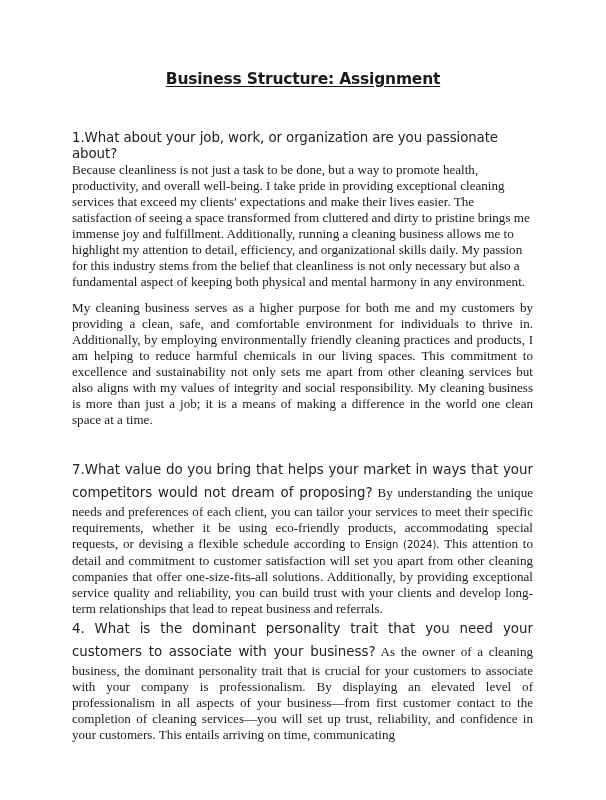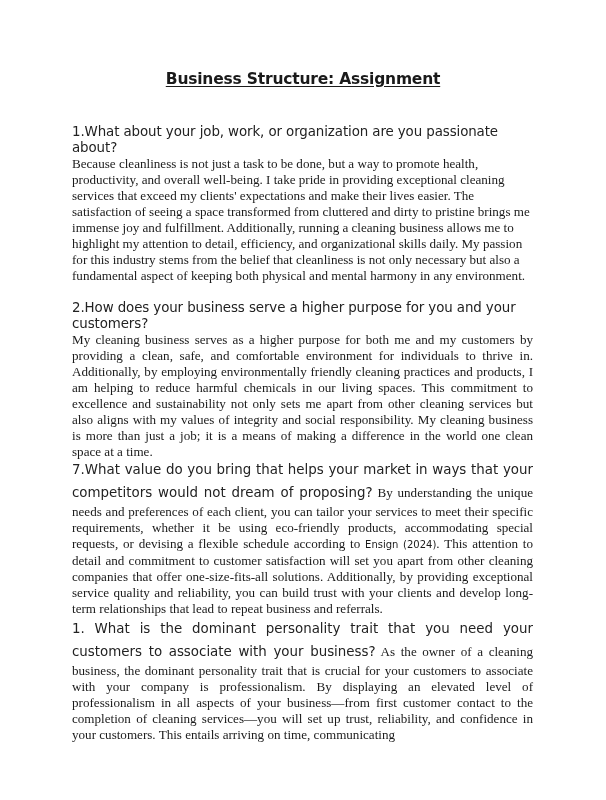"1.What about your job, work," #s1 { top: 124px -> 130px }
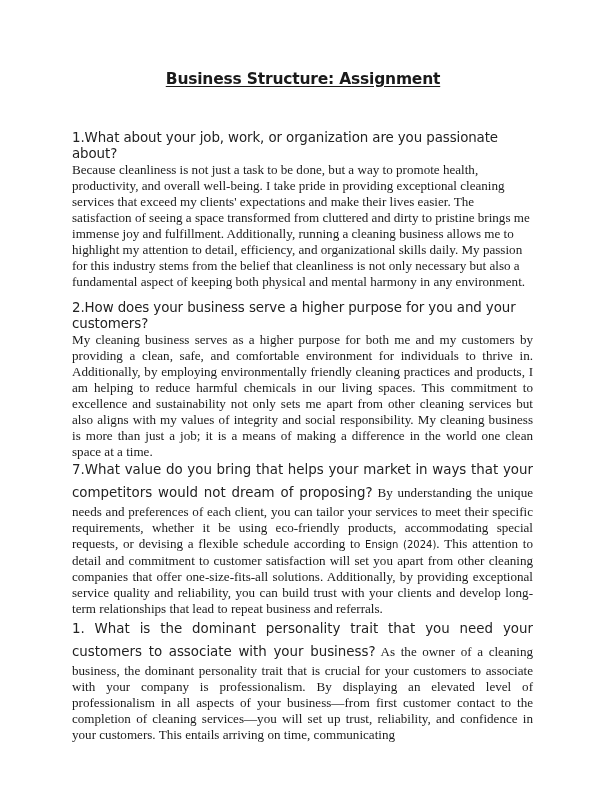"2.How does your business serve" div.q { html: <div>2.How does your business serve a higher purpose for you and your customers?</div> -> none }
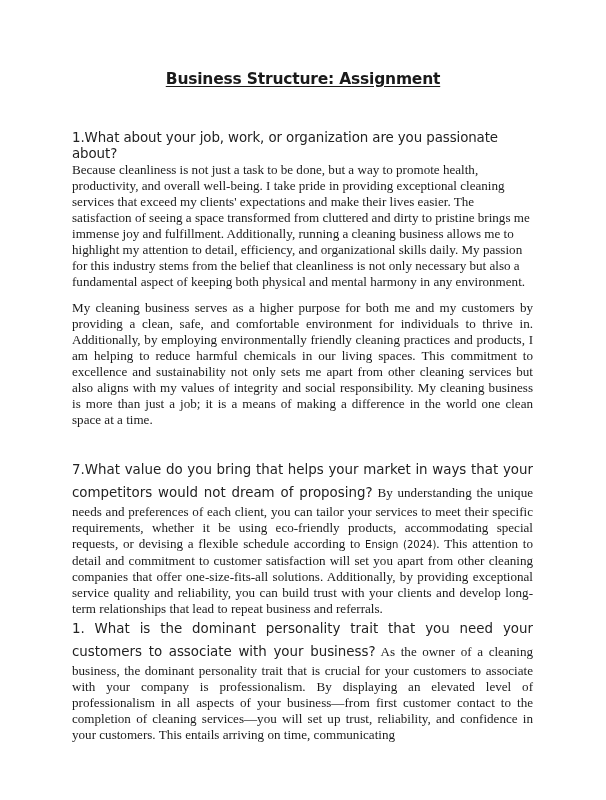"1. What is the dominant" span.inline-q { text: 1 -> 4 }
